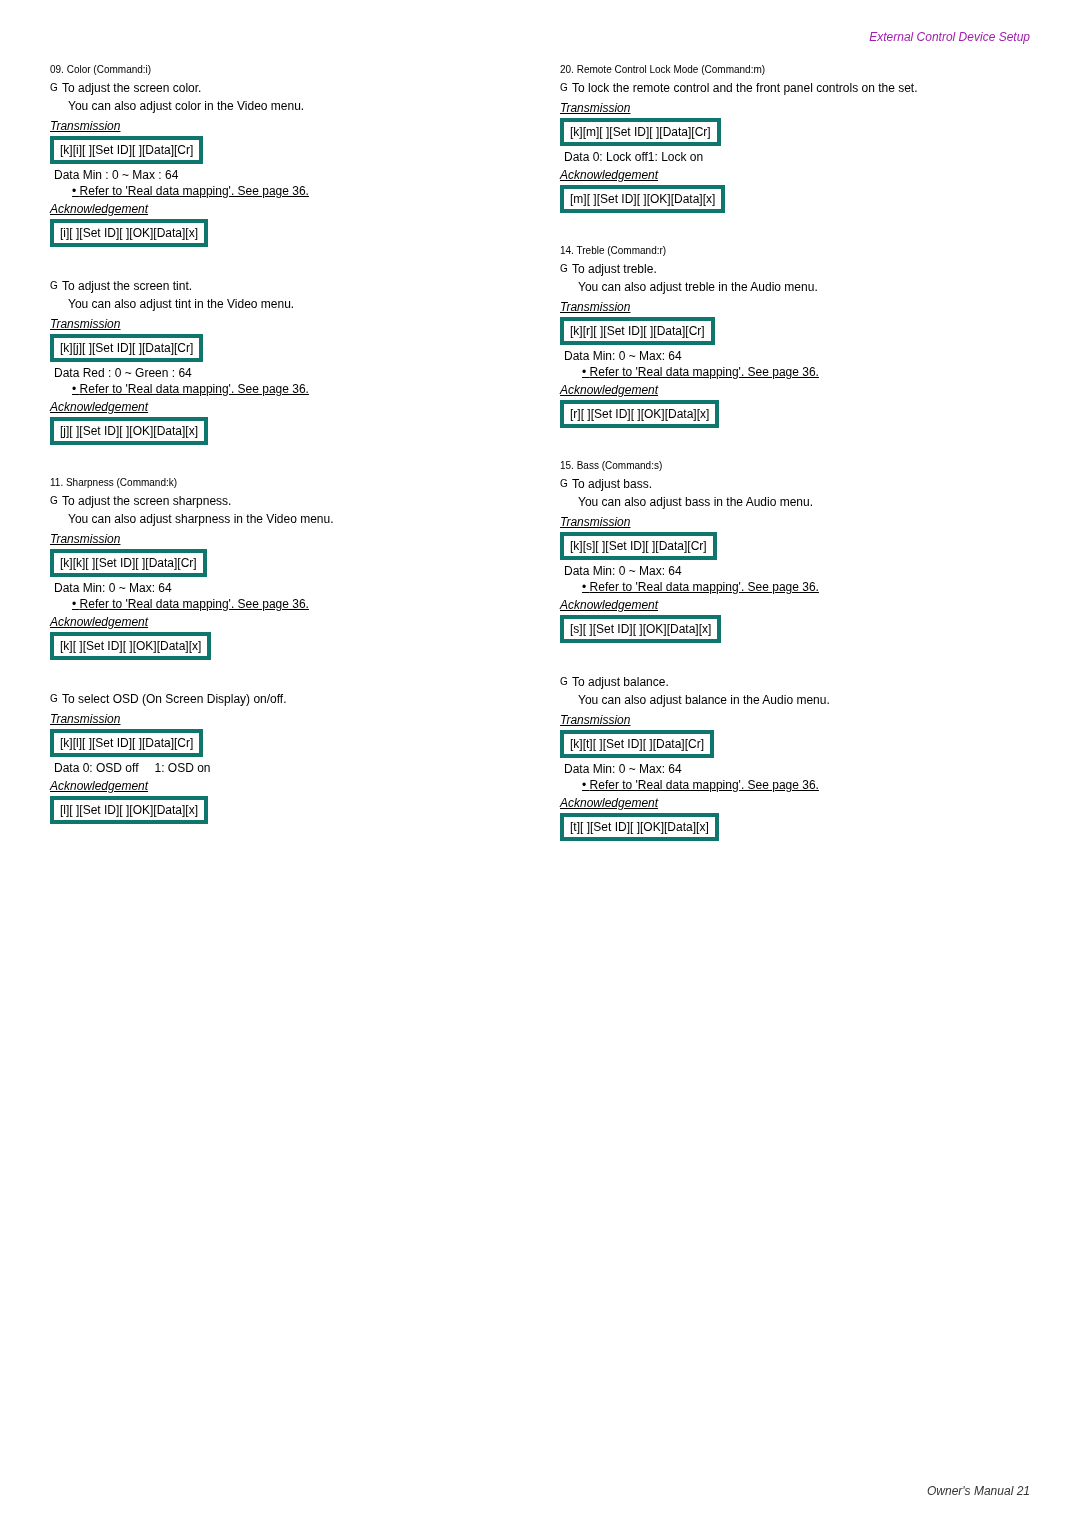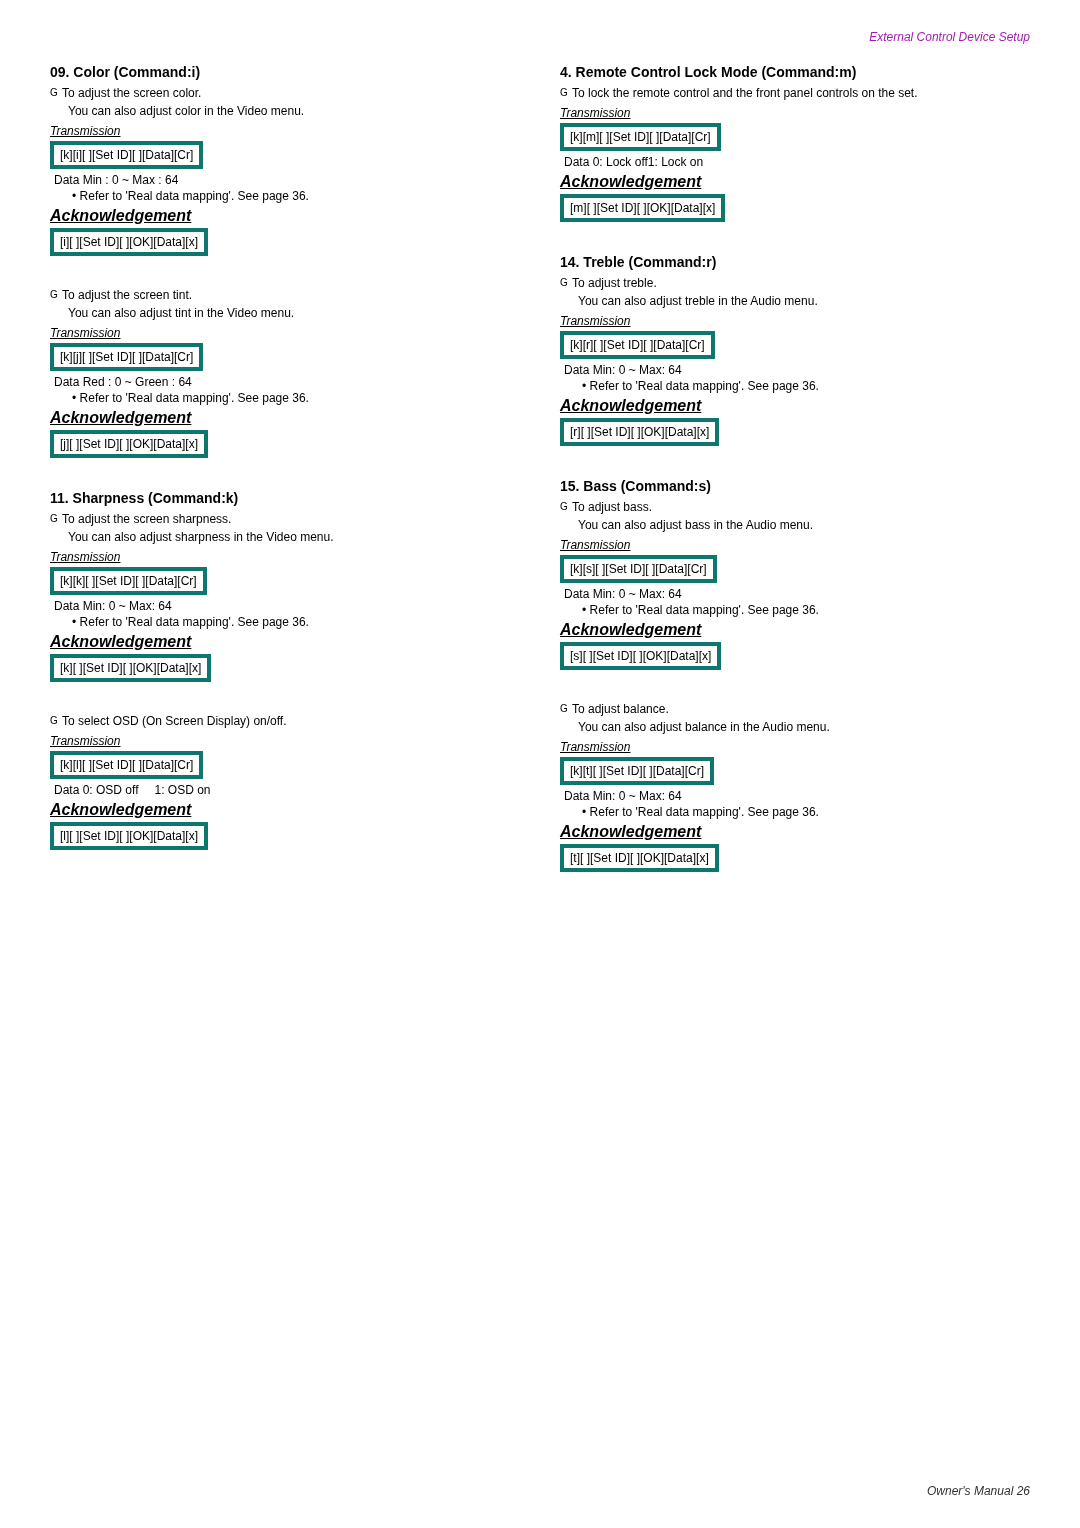"09. Color (Command:i)" .section-title { font-size: 14px -> 10px; font-weight: bold -> normal }
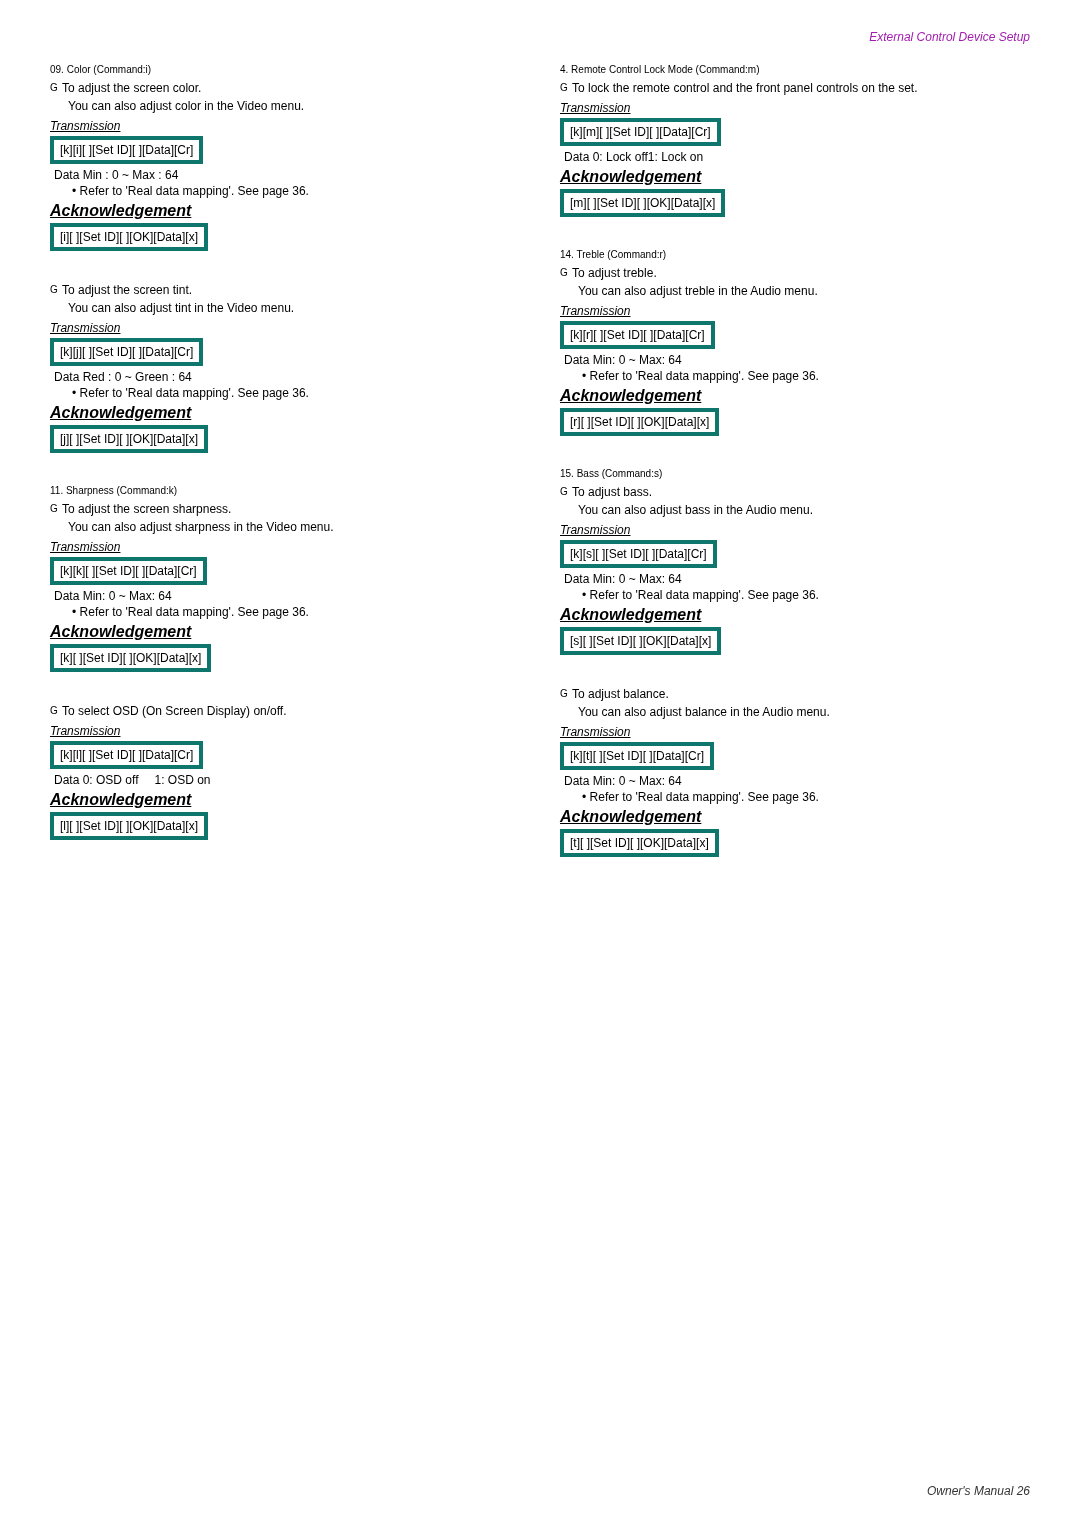"4. Remote Control Lock Mode" div.section-title { text: 4 -> 20 }
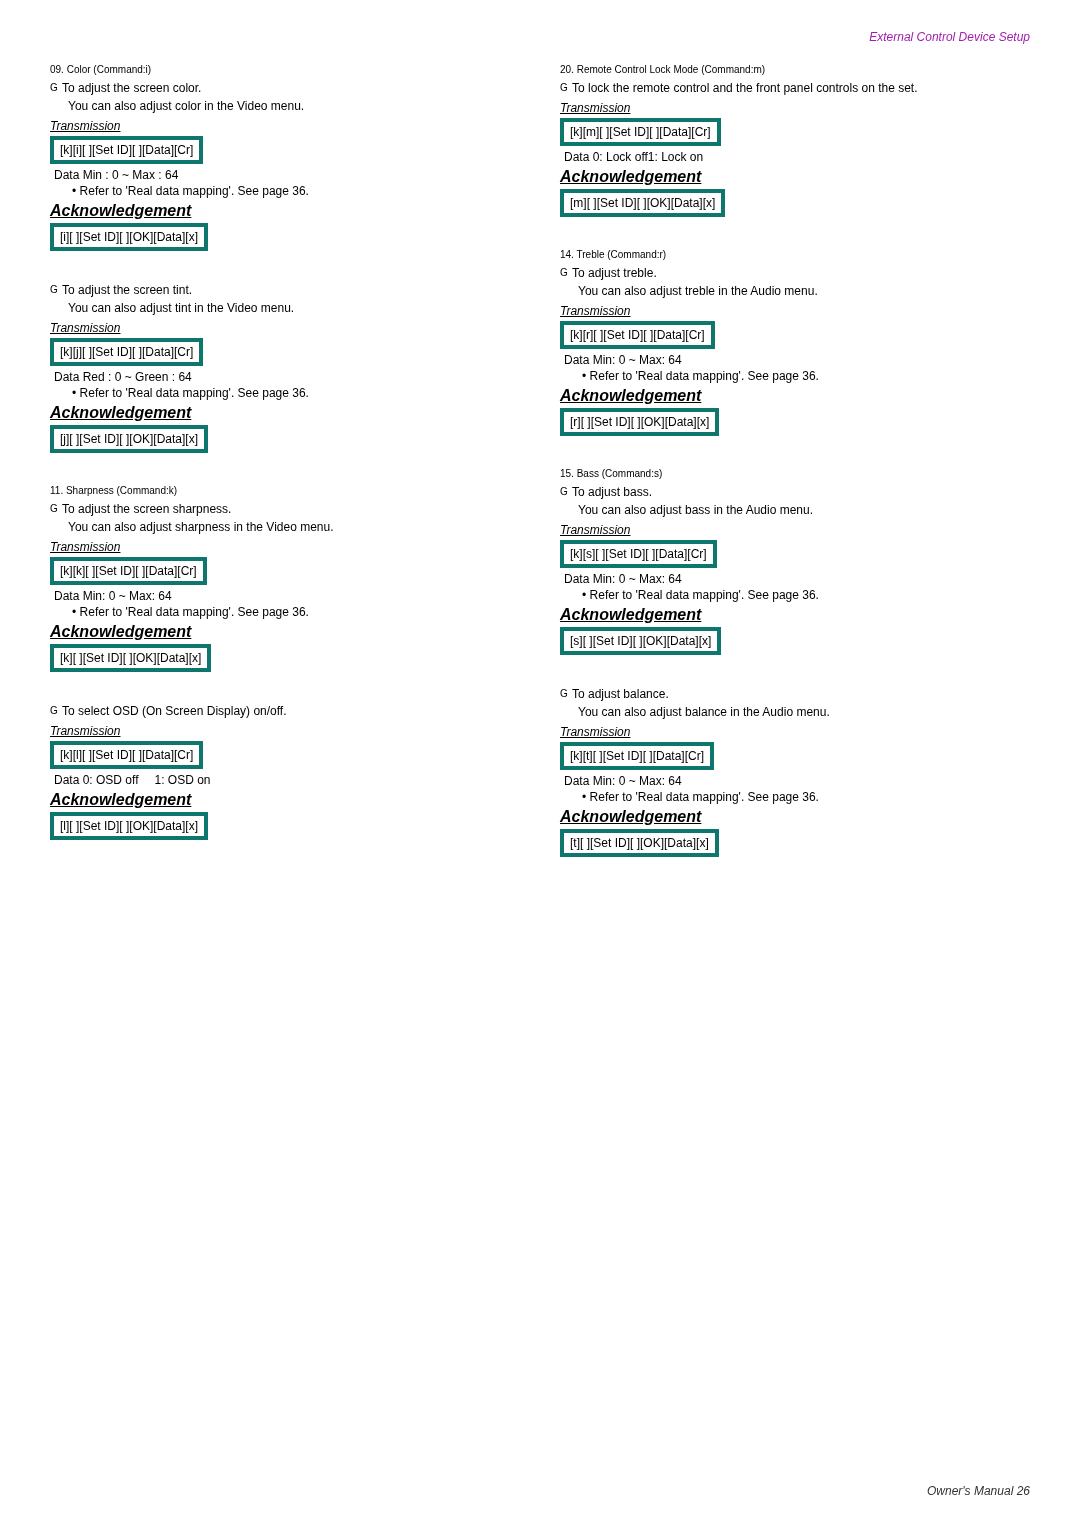"Acknowledgement" .ack-label { font-size: 16px -> 12px; font-weight: bold -> none }
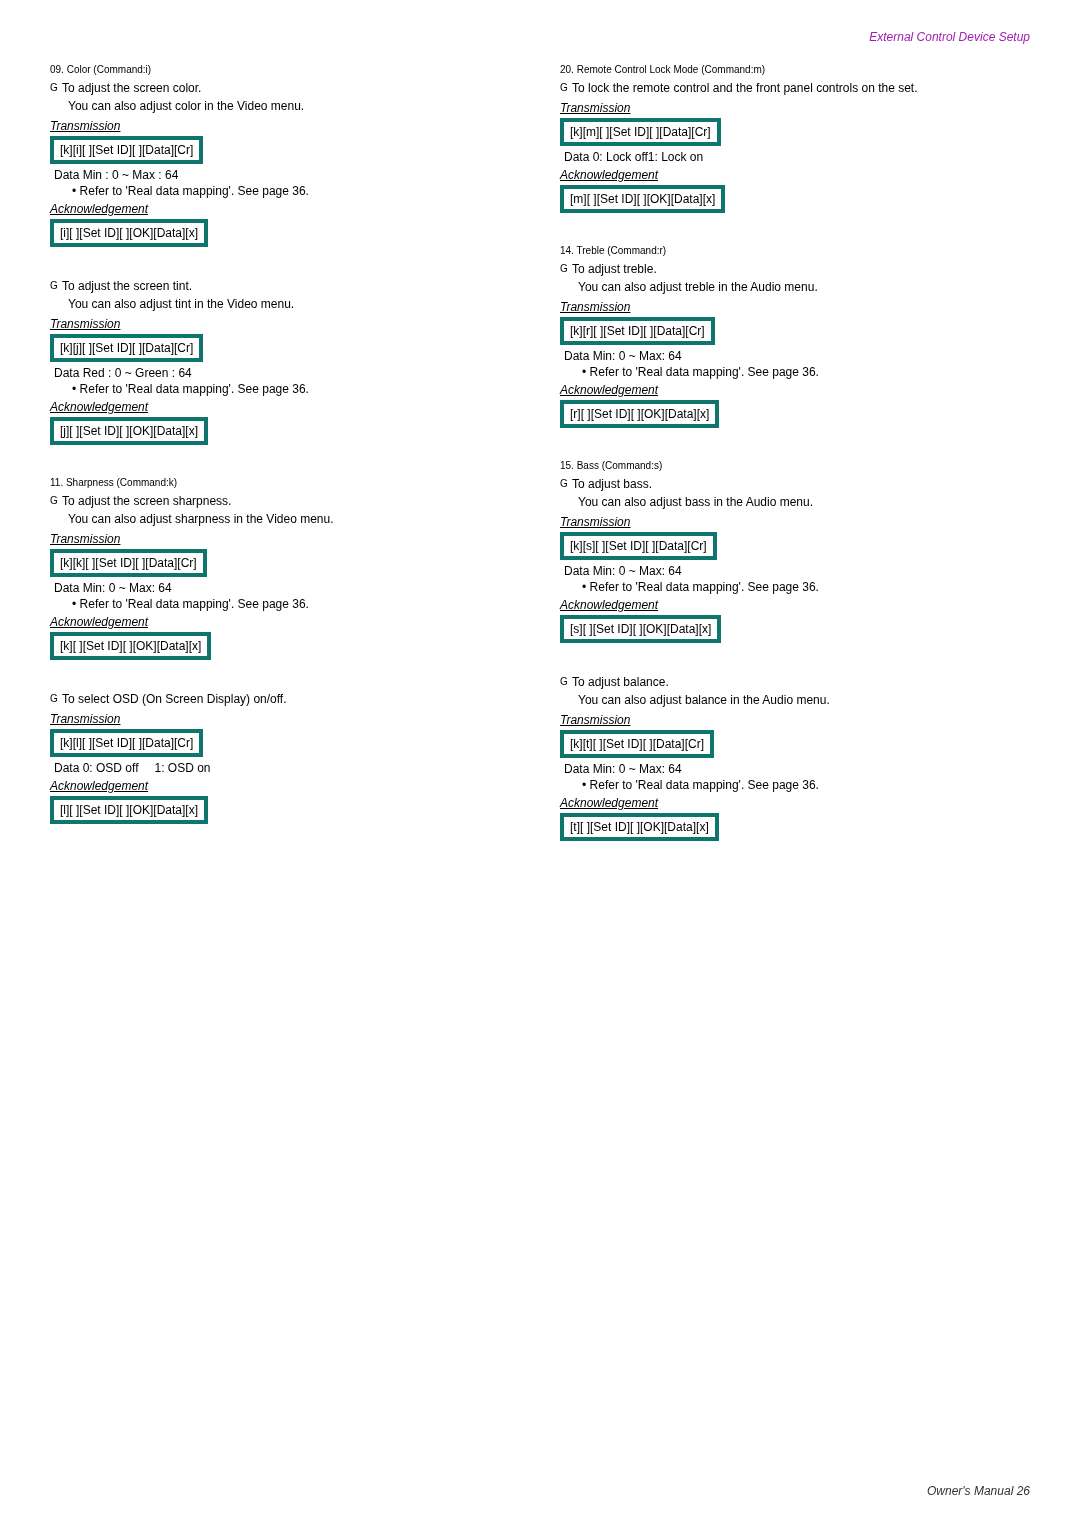"Refer to 'Real data mapping'." .data-bullet { text-decoration: none -> underline }
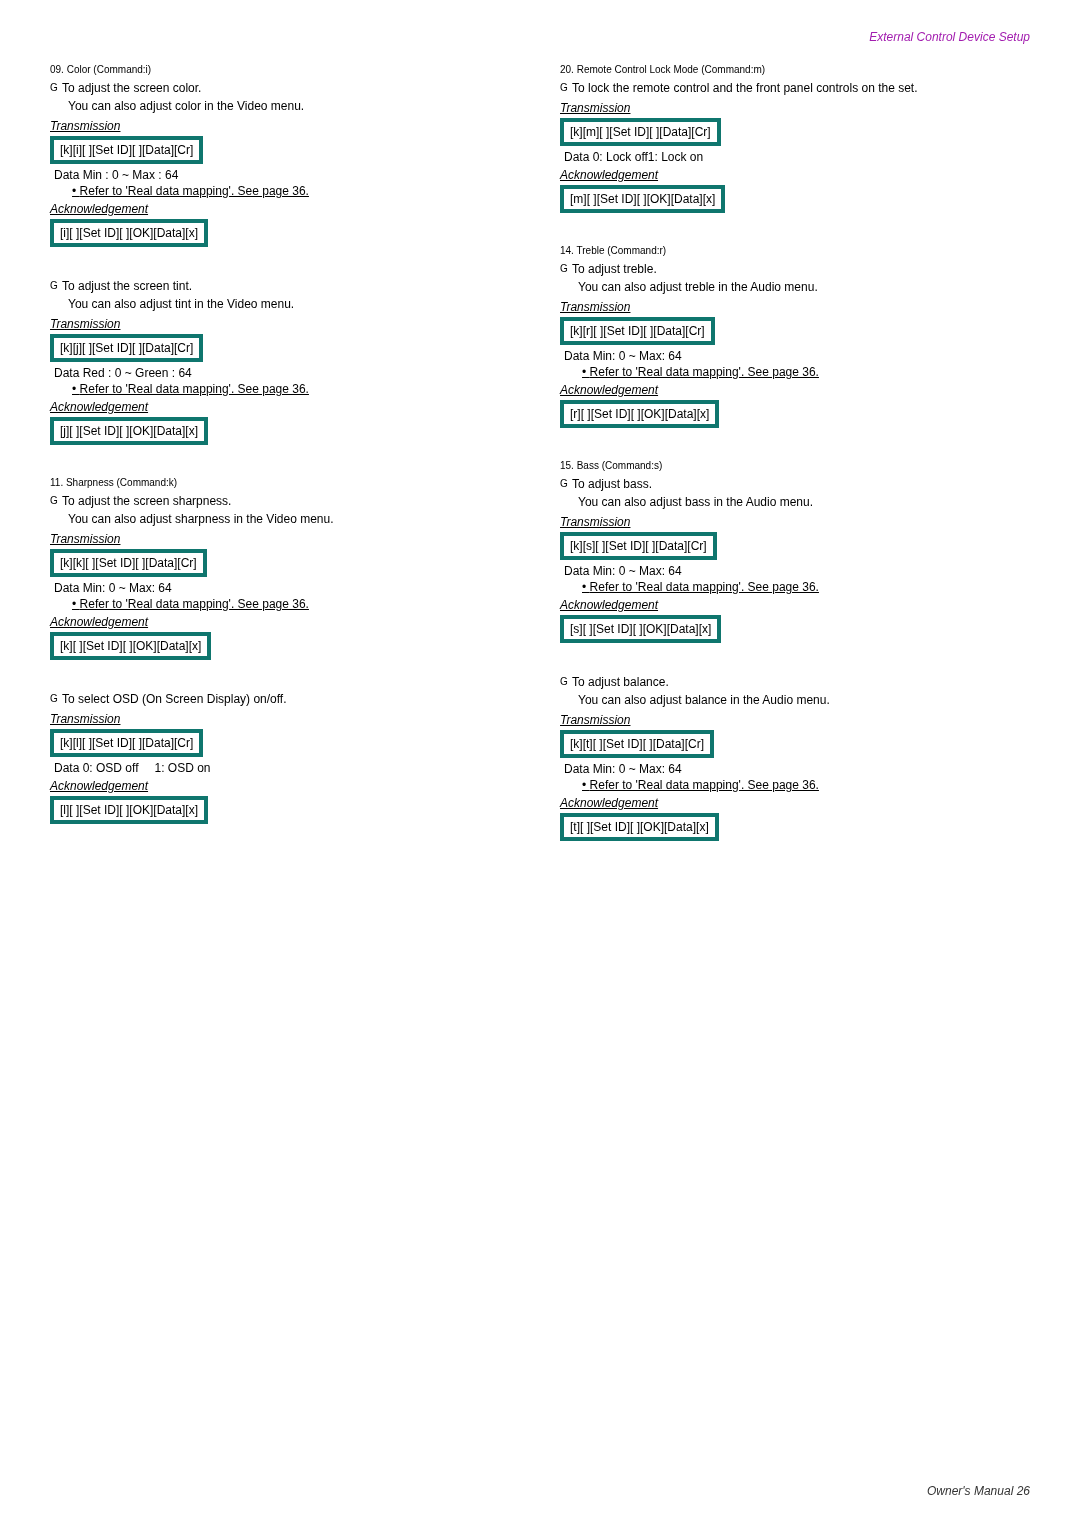"Owner's Manual 26" span { text: 26 -> 21 }
